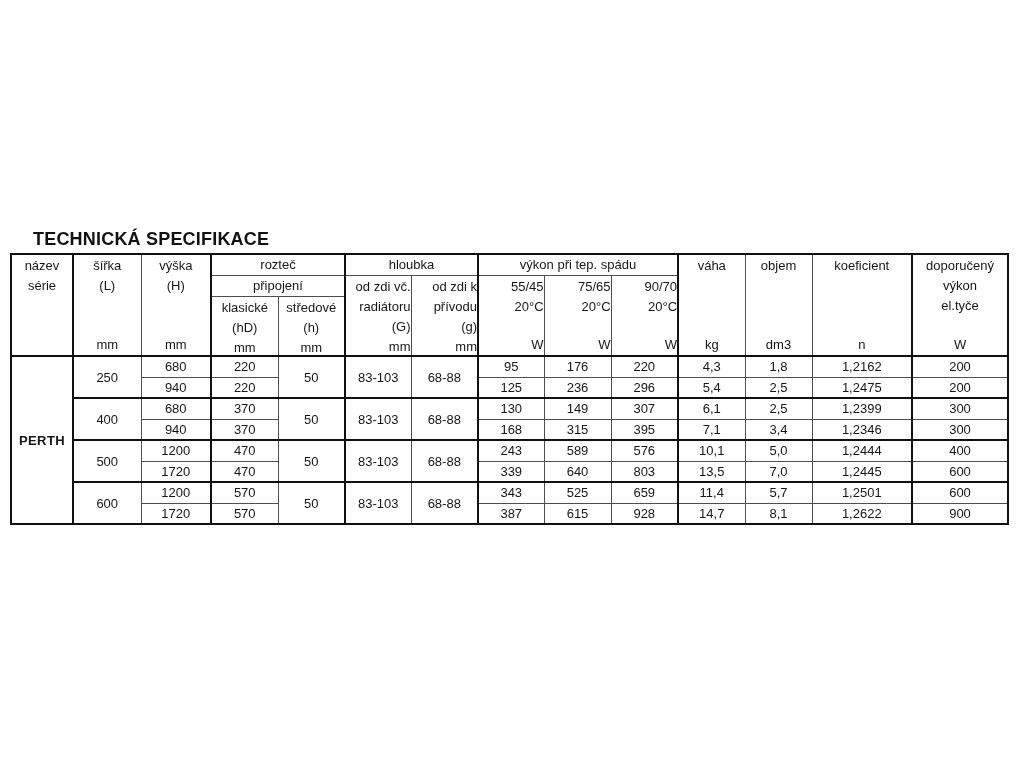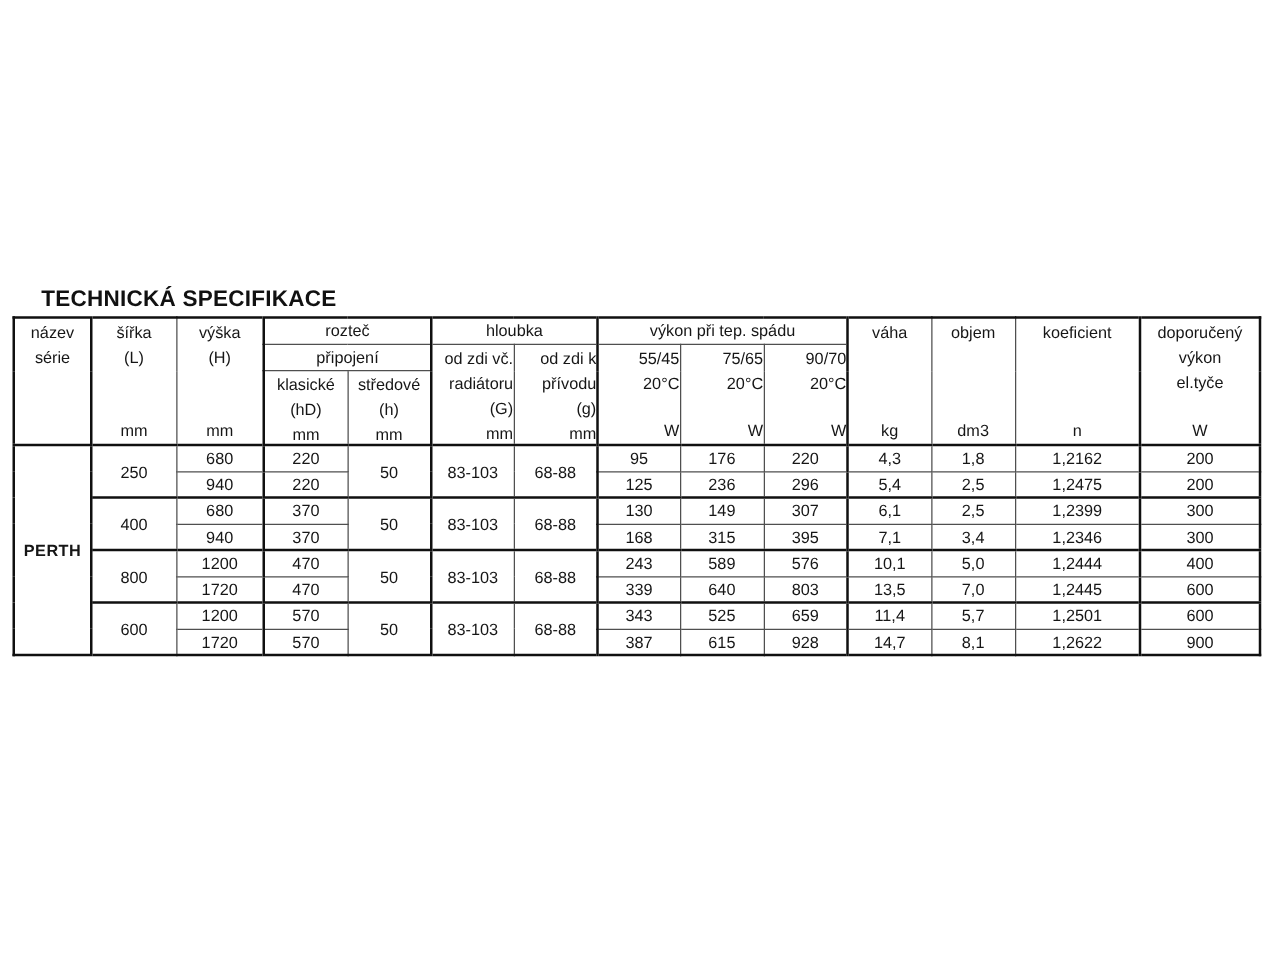"800" td.bt2 { text: 800 -> 500 }
